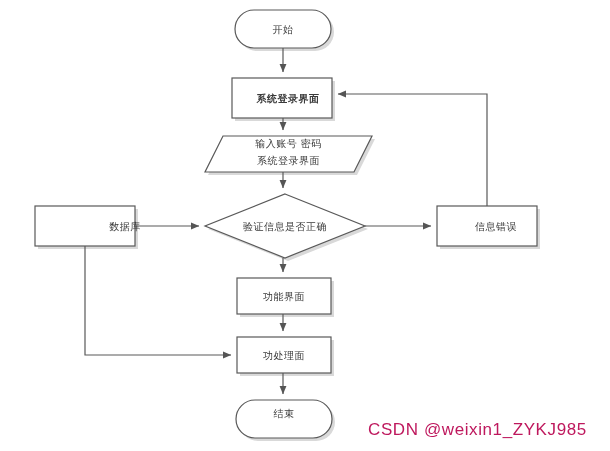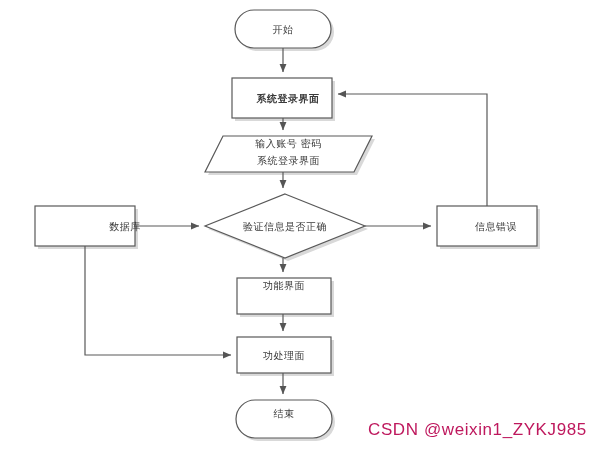"功能界面" div.node-label { top: 267px -> 278px }
